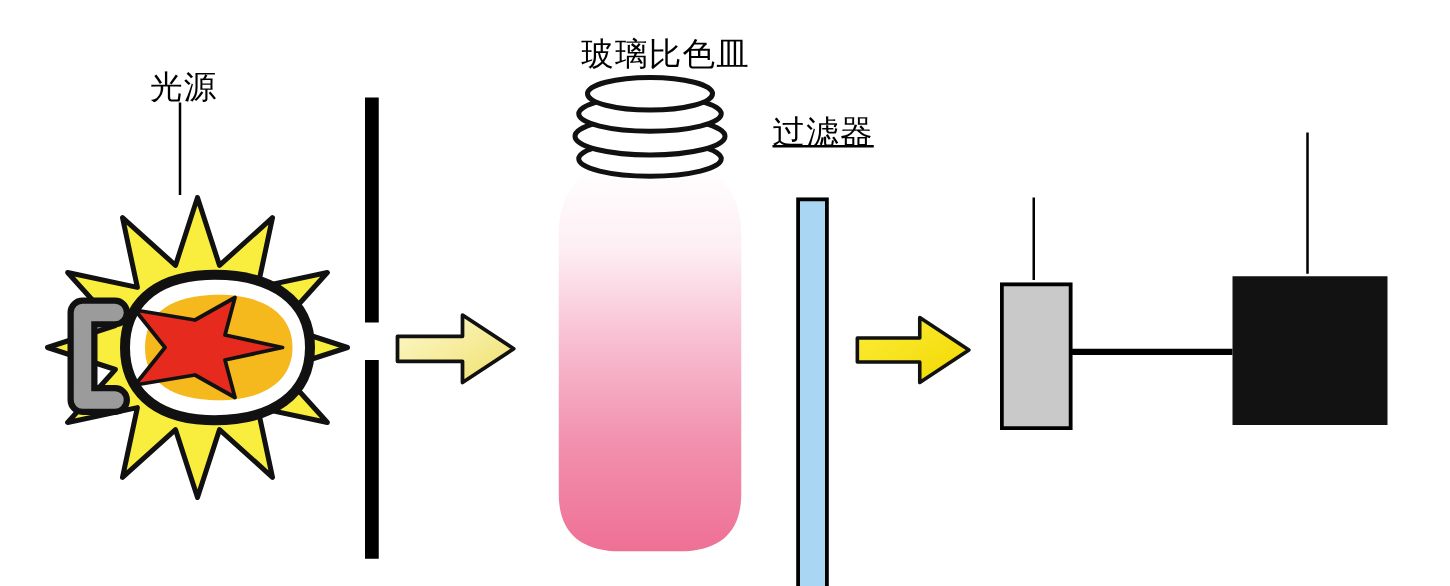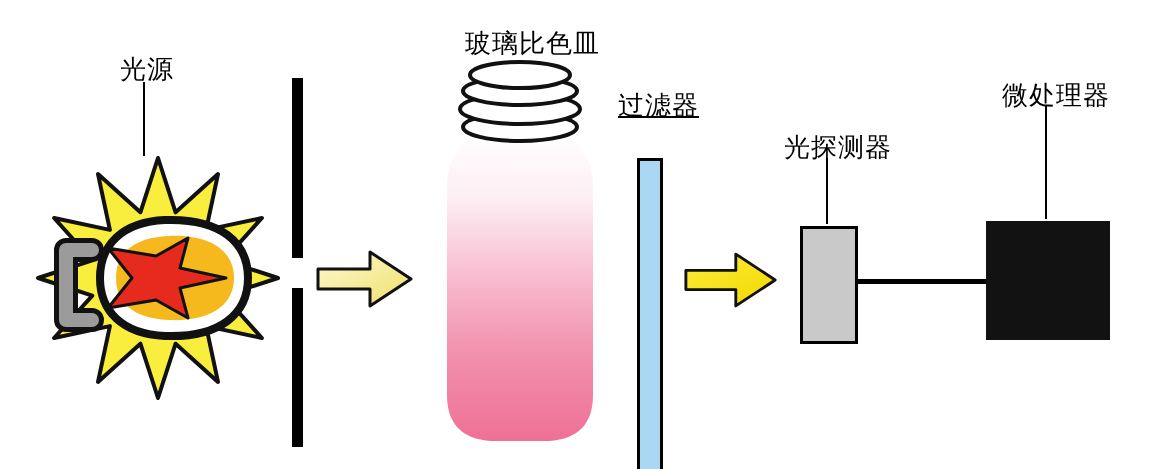"微处理器" div.label { html: <div>微处理器</div> -> none }
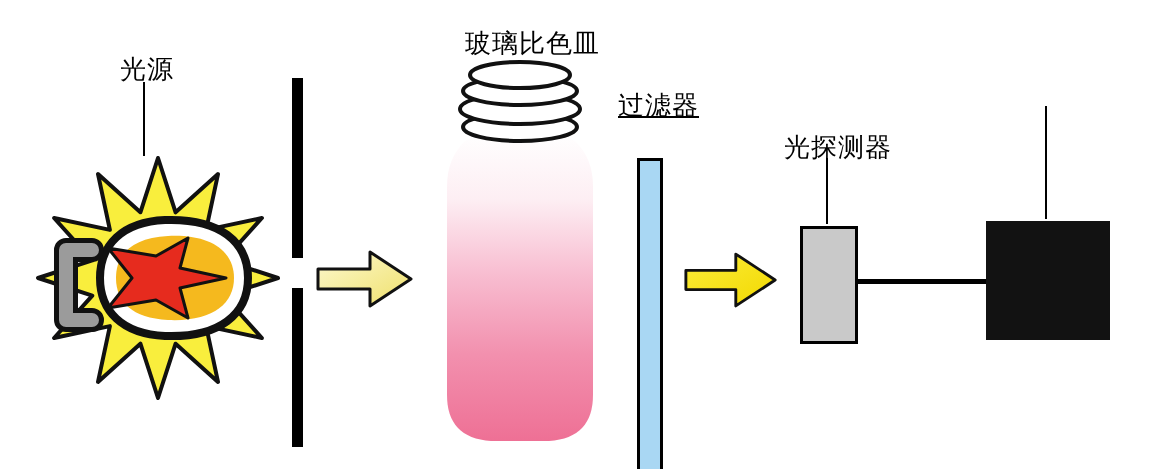"光探测器" div.label { html: <div>光探测器</div> -> none }
